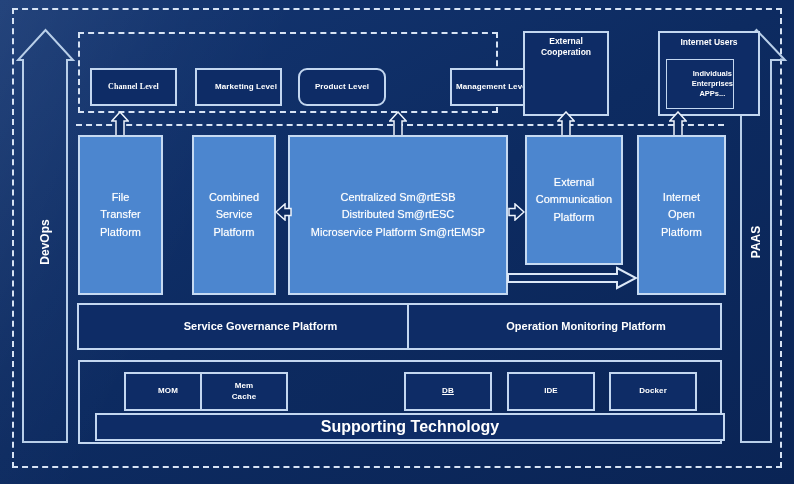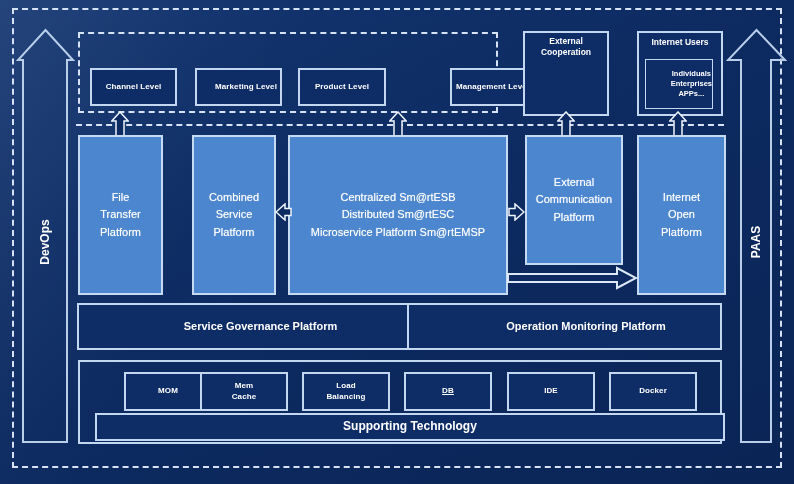"Internet Users" div.abs { left: 637px -> 658px; width: 86px -> 102px }
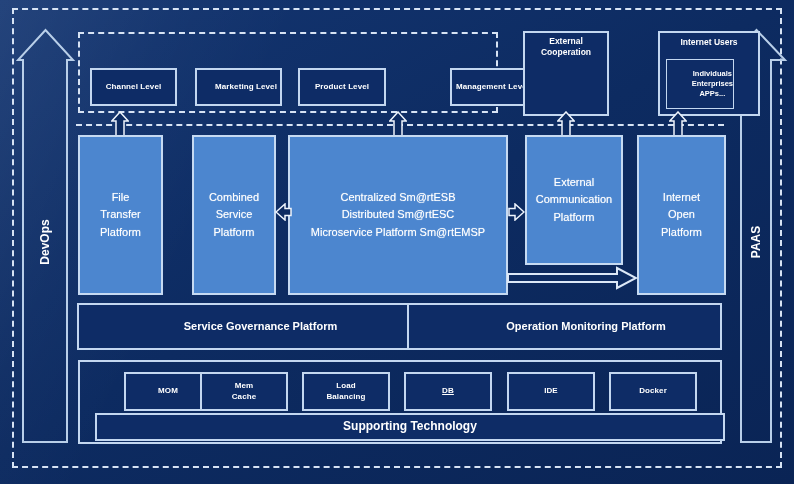"Channel Level" div.abs { font-family: none -> Liberation Serif, serif }
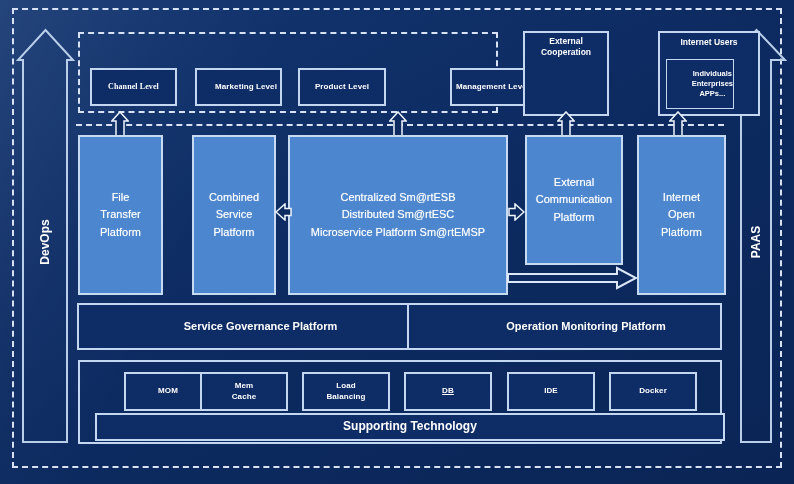"Product Level" div.abs { border-radius: none -> 9px }
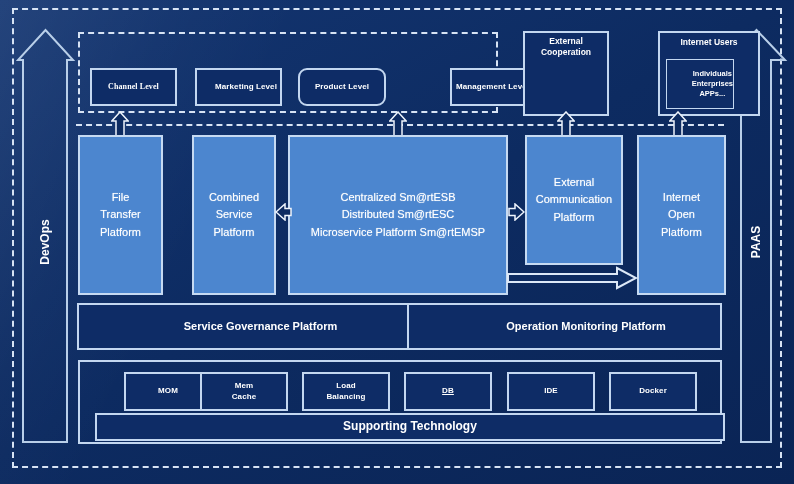"Load" div.abs { html: <div> <span>Load Balancing</span> </div> -> none }
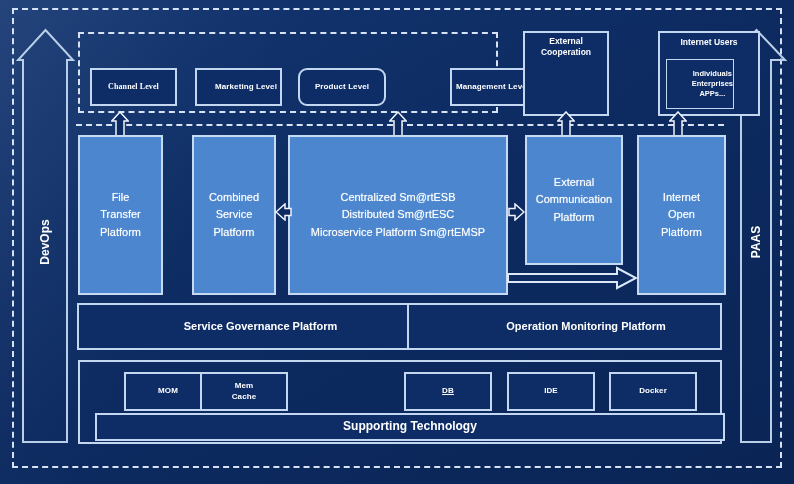"Supporting Technology" span.lbl { font-size: 12px -> 16px }
